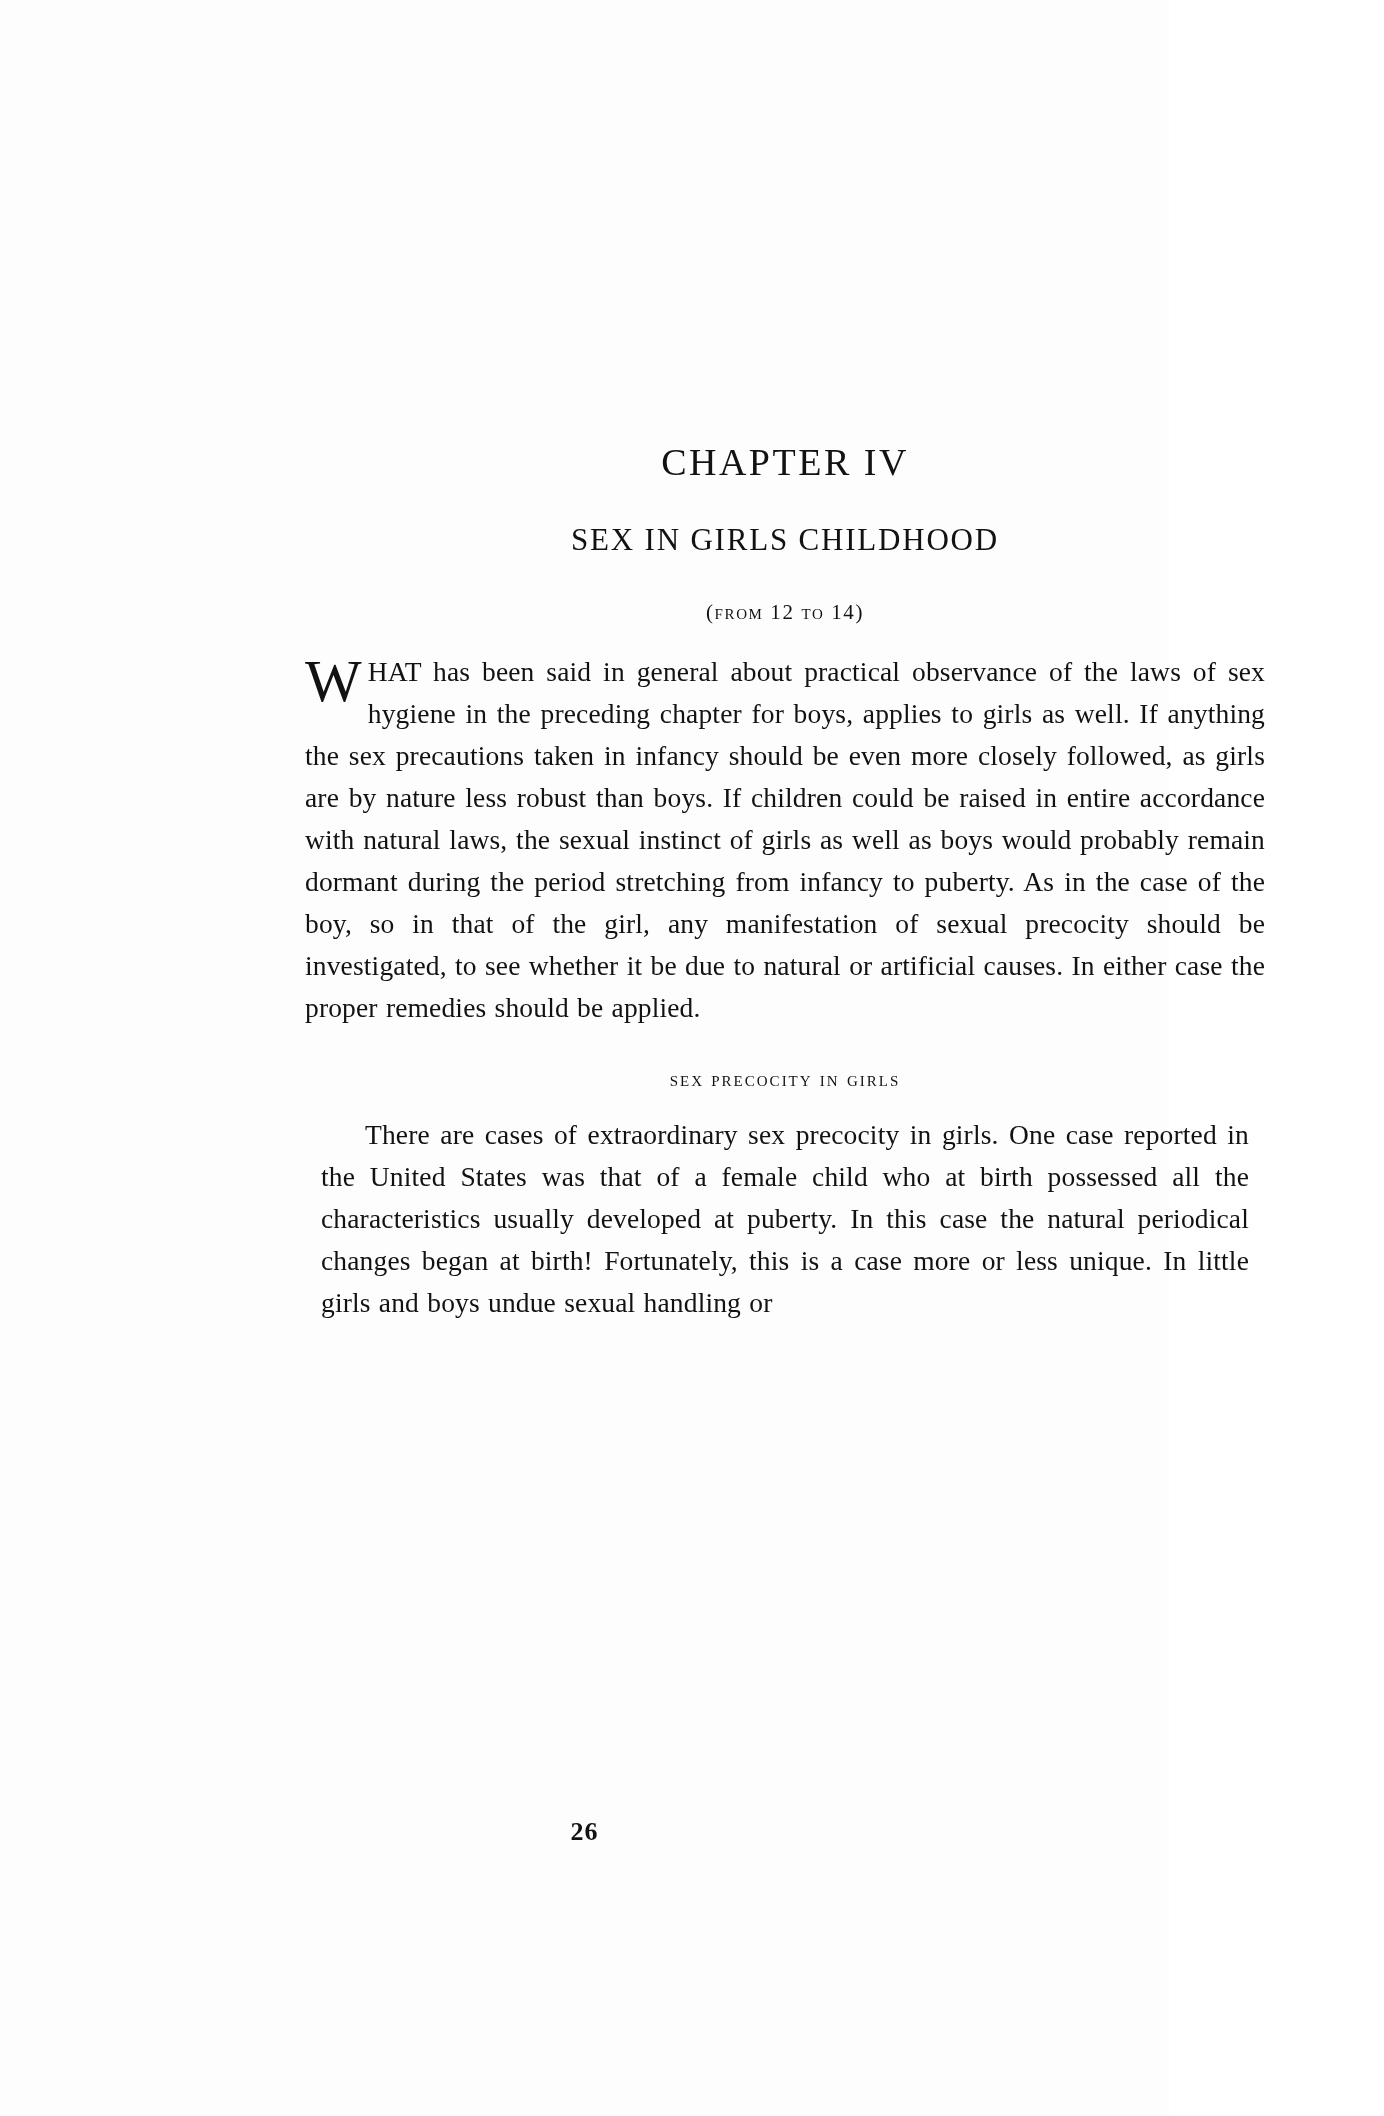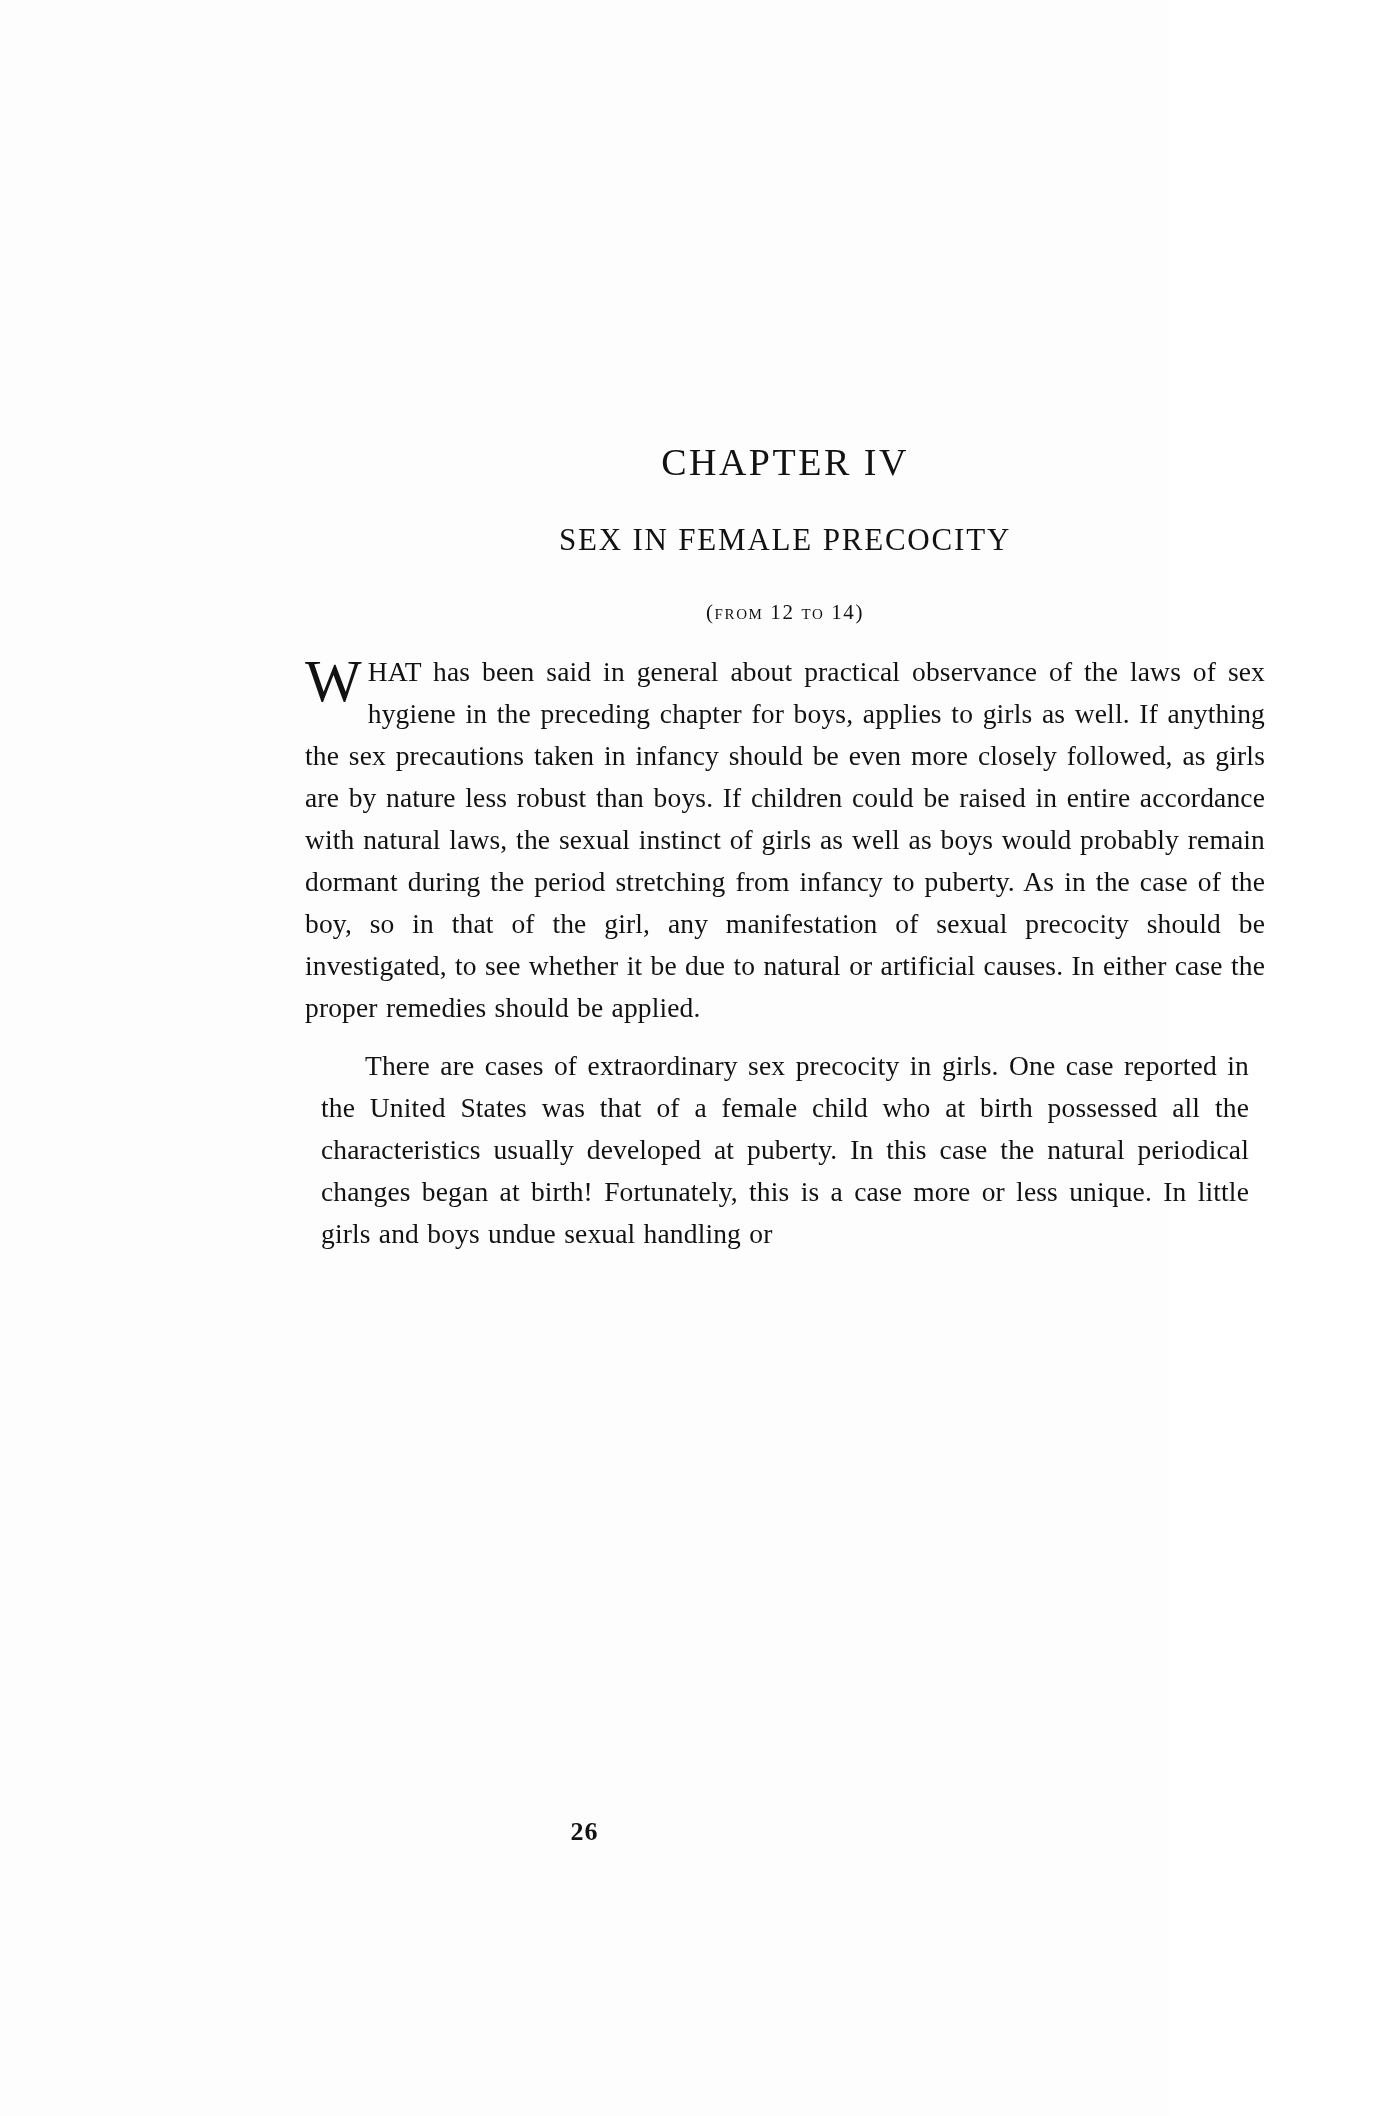"SEX IN FEMALE PRECOCITY" h2.chapter-title { text: FEMALE PRECOCITY -> GIRLS CHILDHOOD }
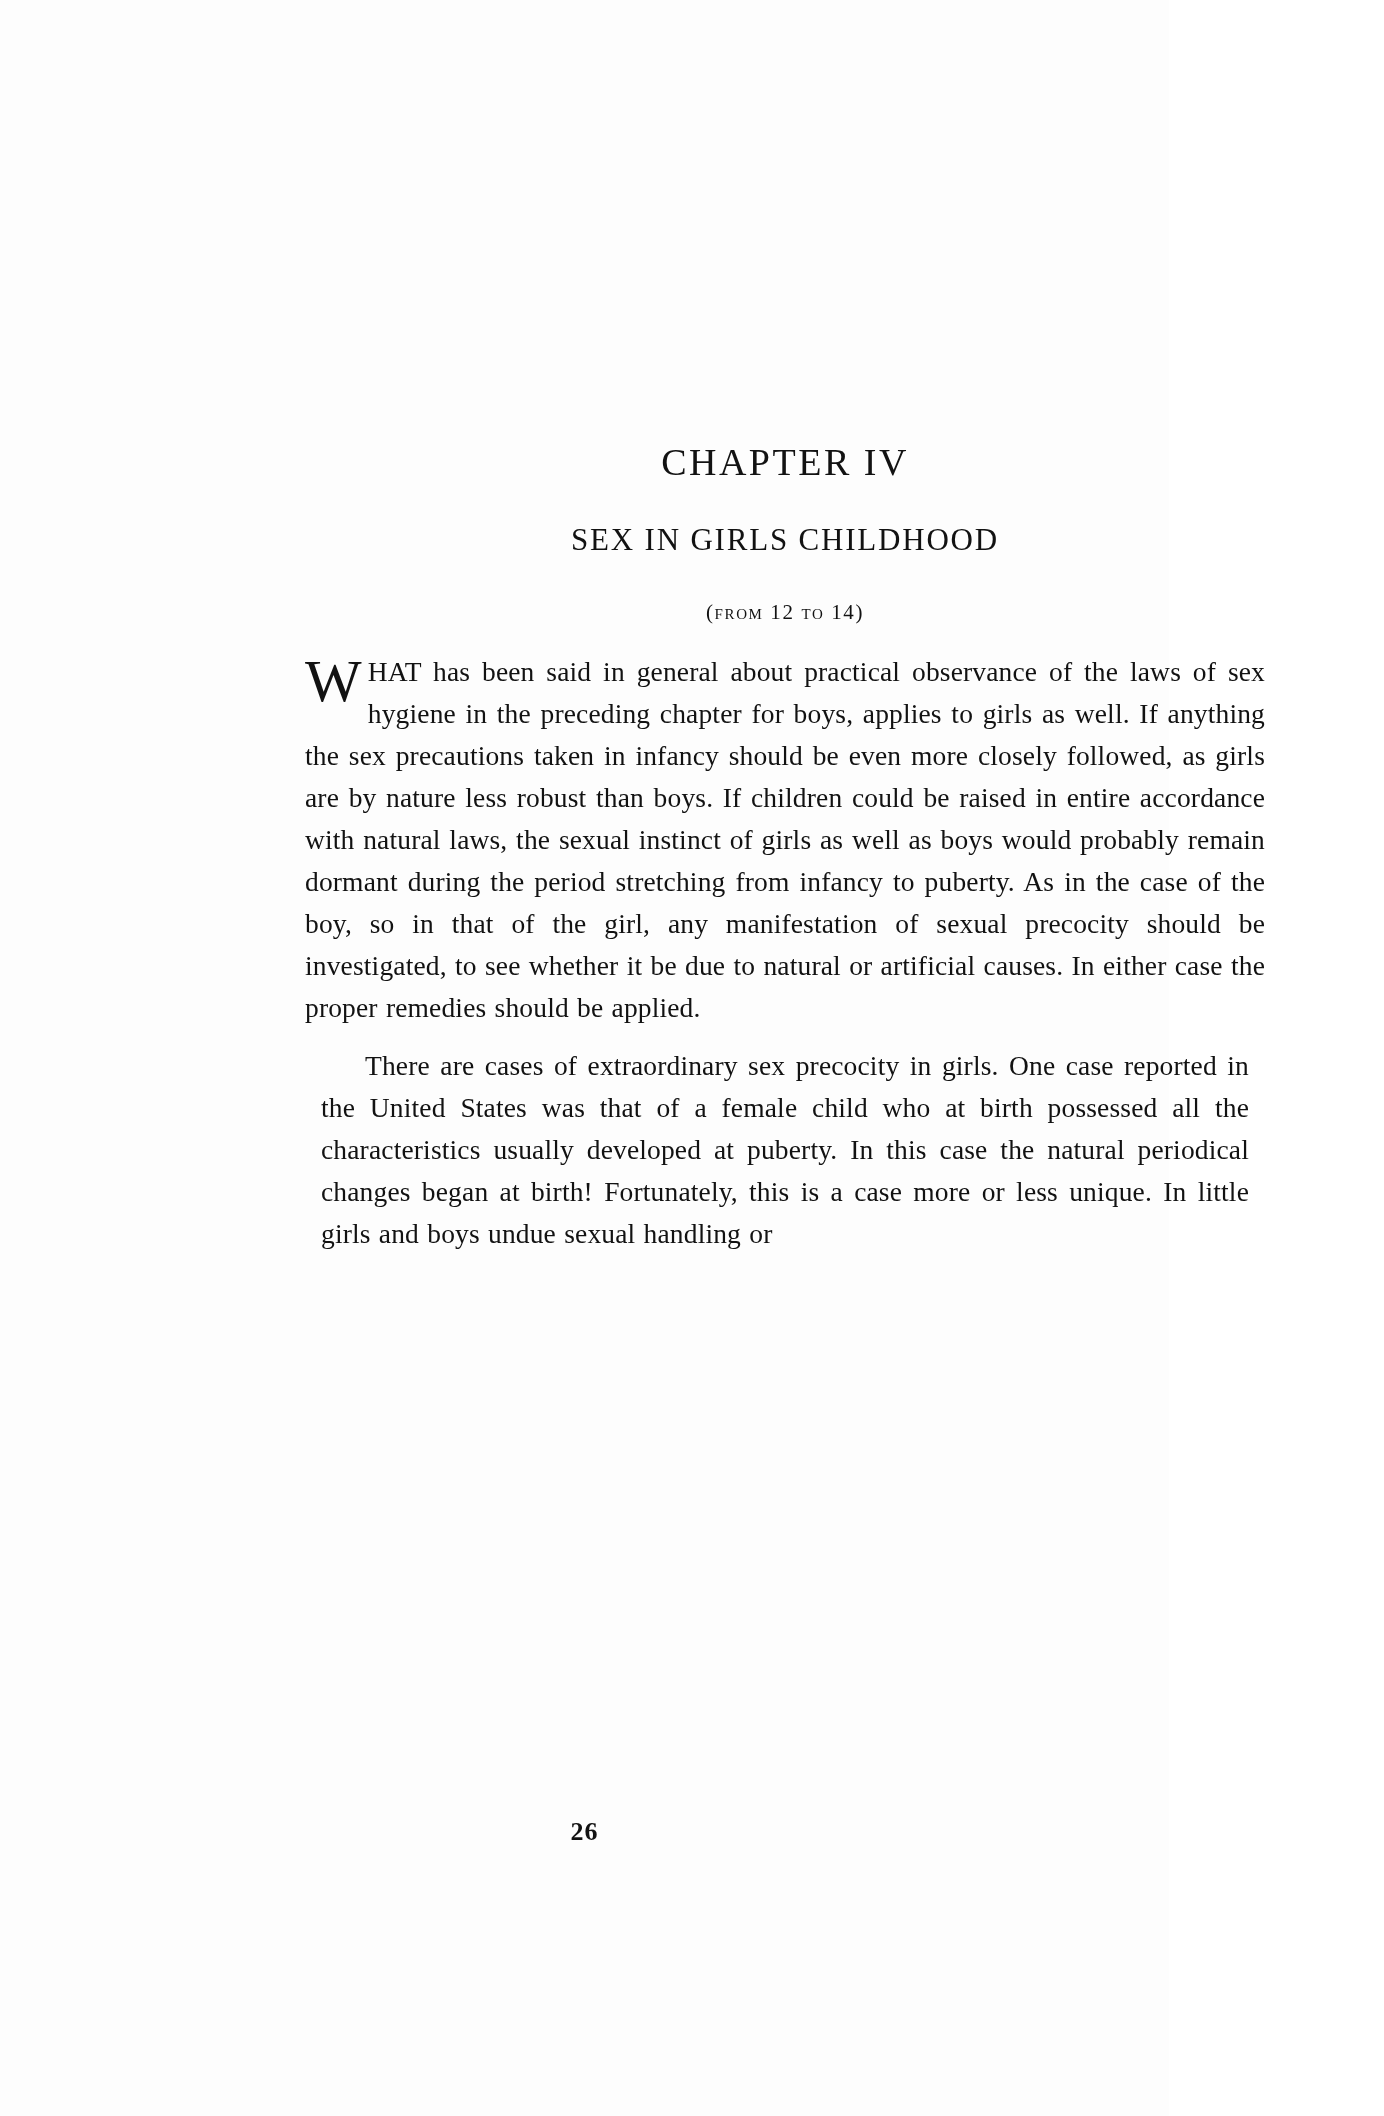"sex precocity in girls" div.section-heading { html: none -> <div>SEX PRECOCITY IN GIRLS</div> }
